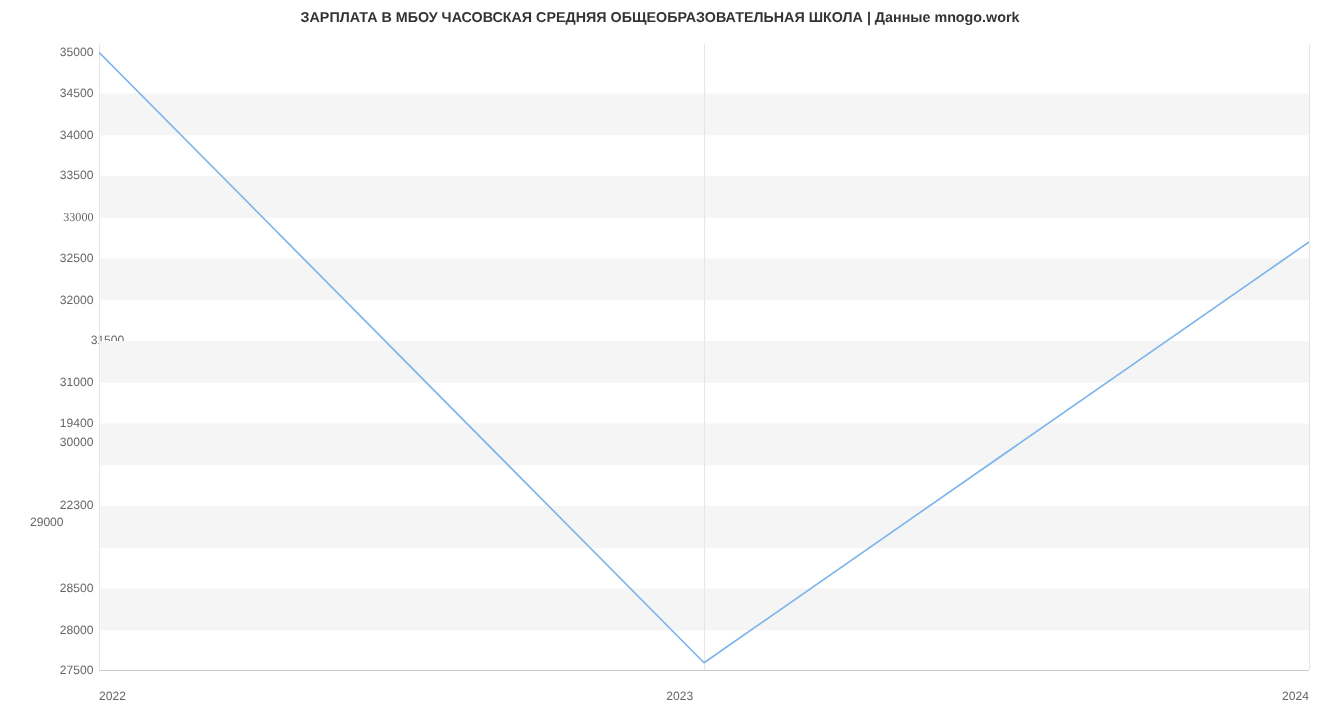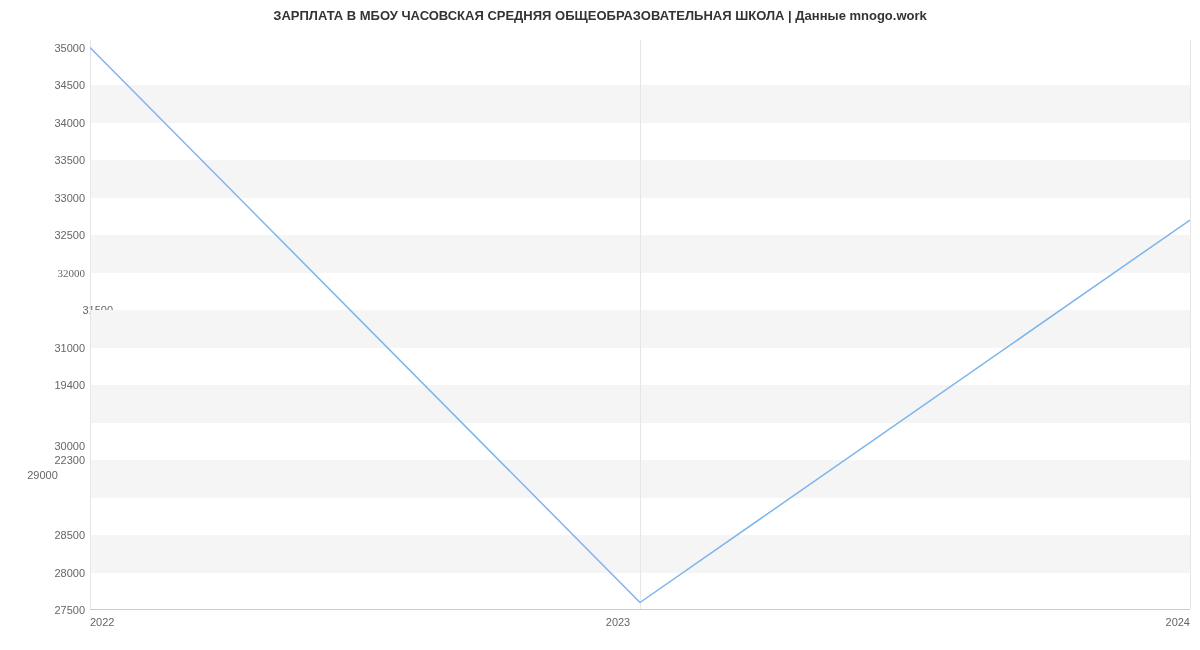"33000" div.y-tick { font-family: none -> Liberation Serif, serif }
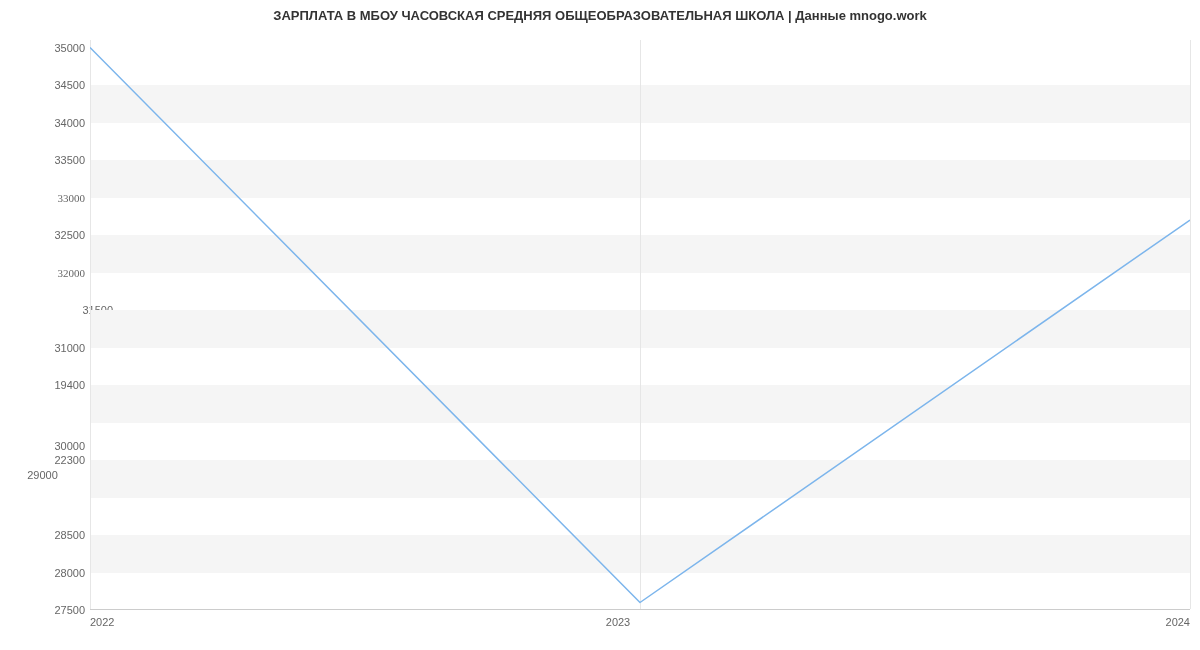"32000" div.y-tick { font-family: Liberation Serif, serif -> none }
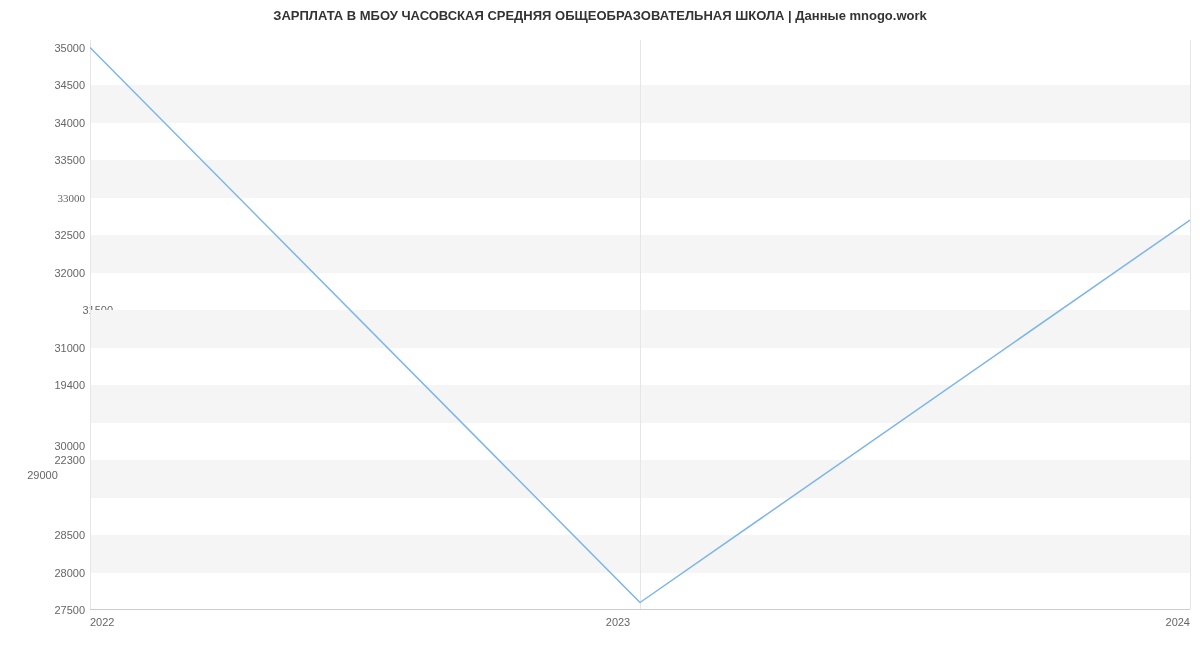"30000" div.y-tick { top: 446px -> 402px }
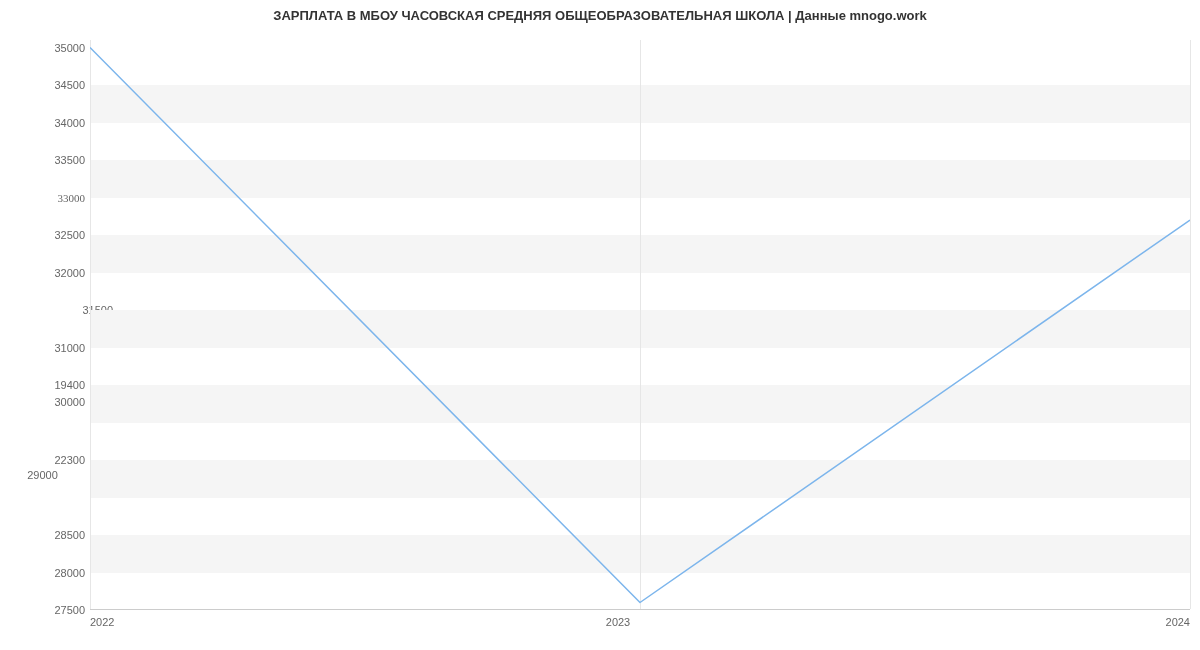"2022" .x-label { margin-top: none -> 11px }
